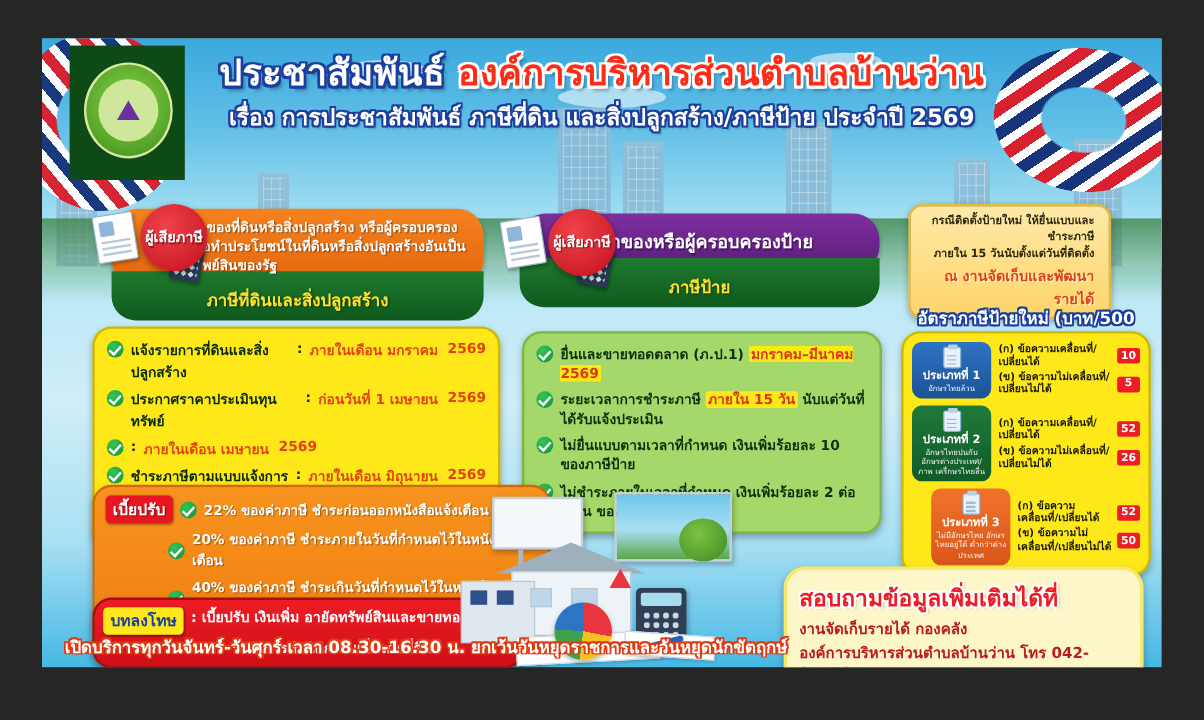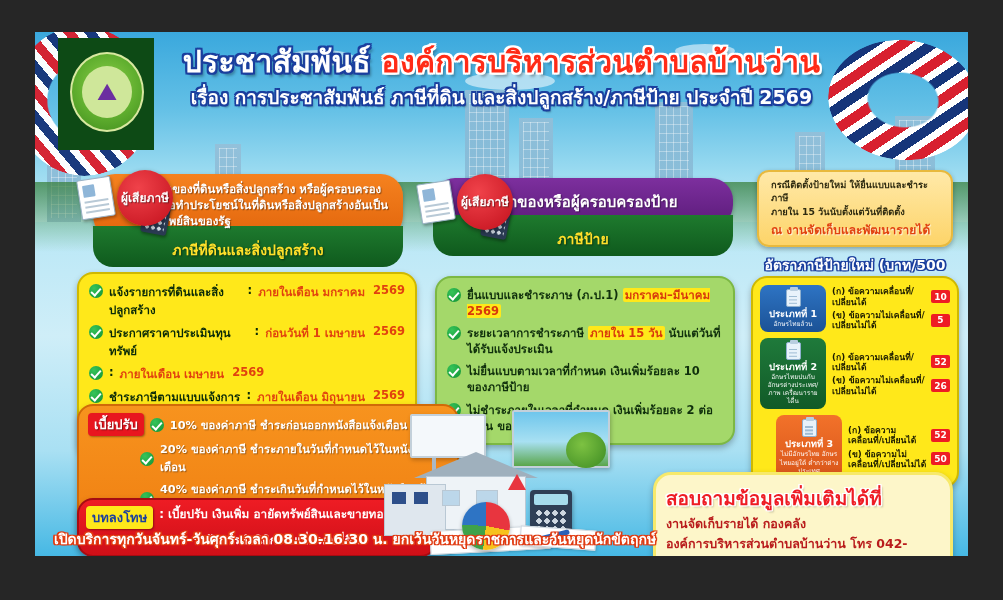"กรณีติดตั้งป้ายใหม่" #notice-box { text-align: left -> right; width: 196px -> 169px }
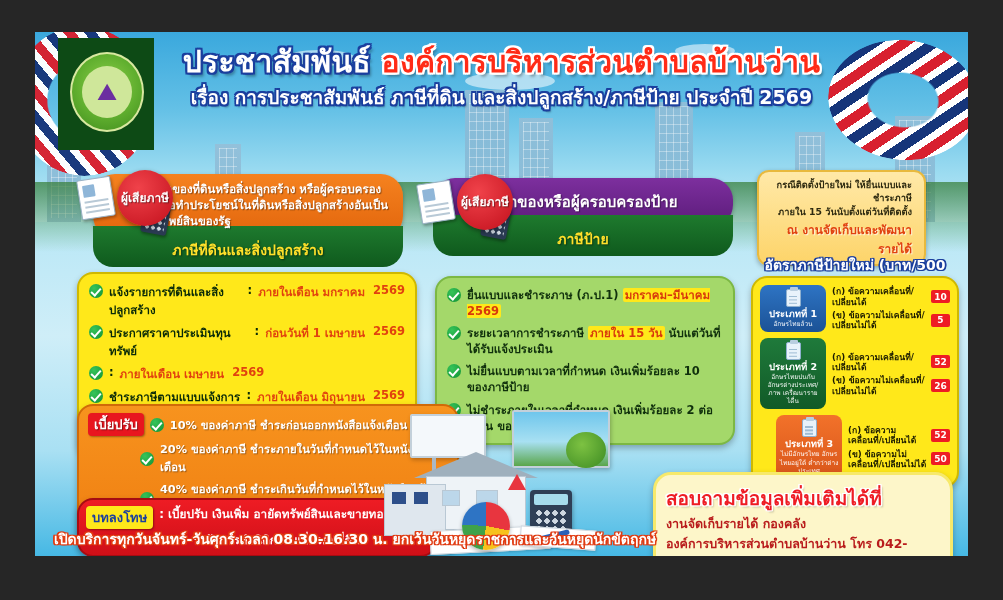"ยื่นแบบและชำระภาษ (ภ.ป.1)" span { text: ยื่นแบบและชำระภาษ -> ยื่นและขายทอดตลาด }
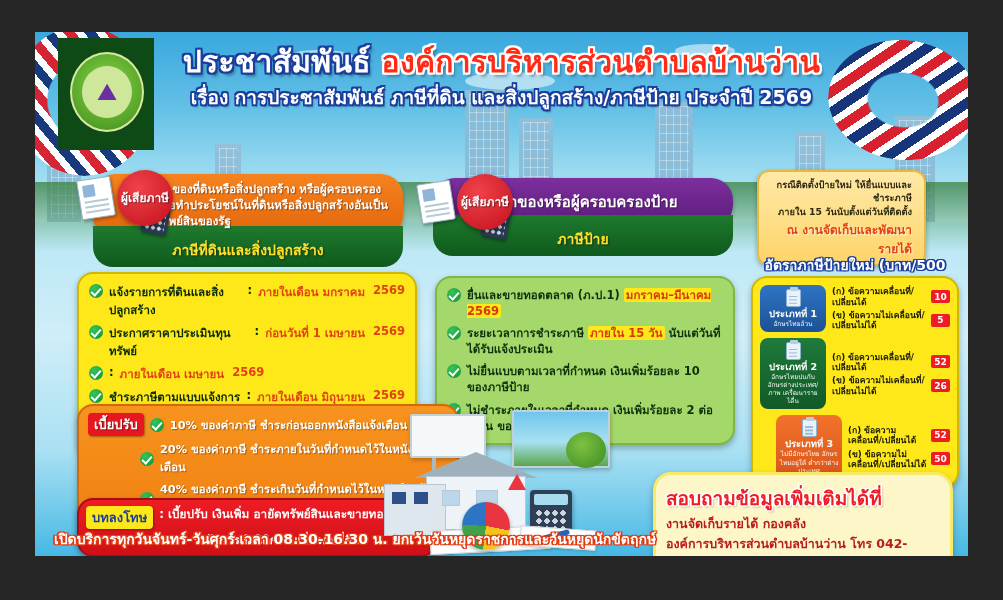"อักษรไทยปนกับ อักษรต่างประเทศ/ภาพ" span.tb-sub { text: เครื่ฒนารายไดื่น -> เครื่กษรไทยลื่น }
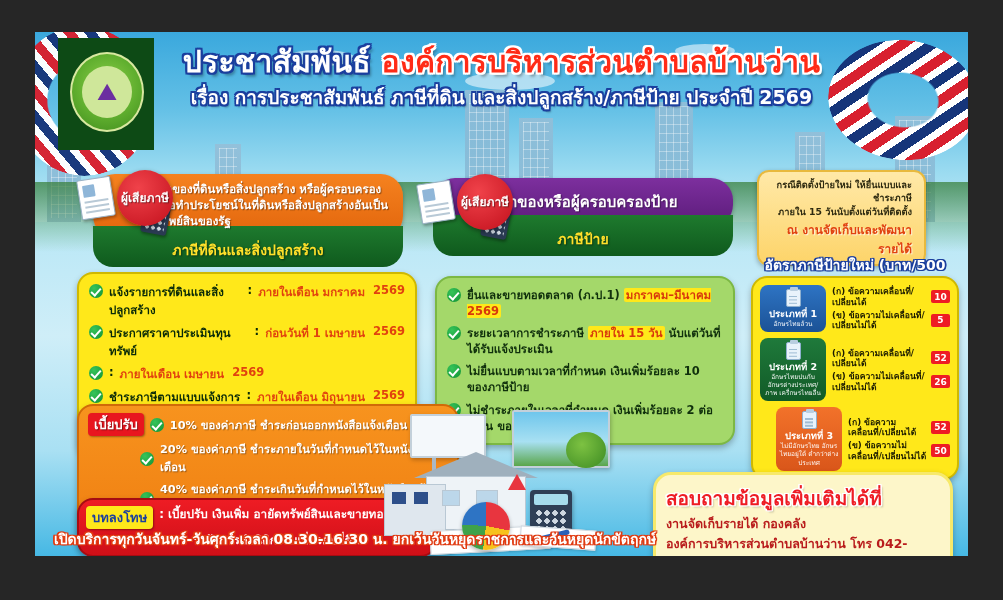"10% ของค่าภาษี" span.pen-txt { text: 10% -> 22% }
